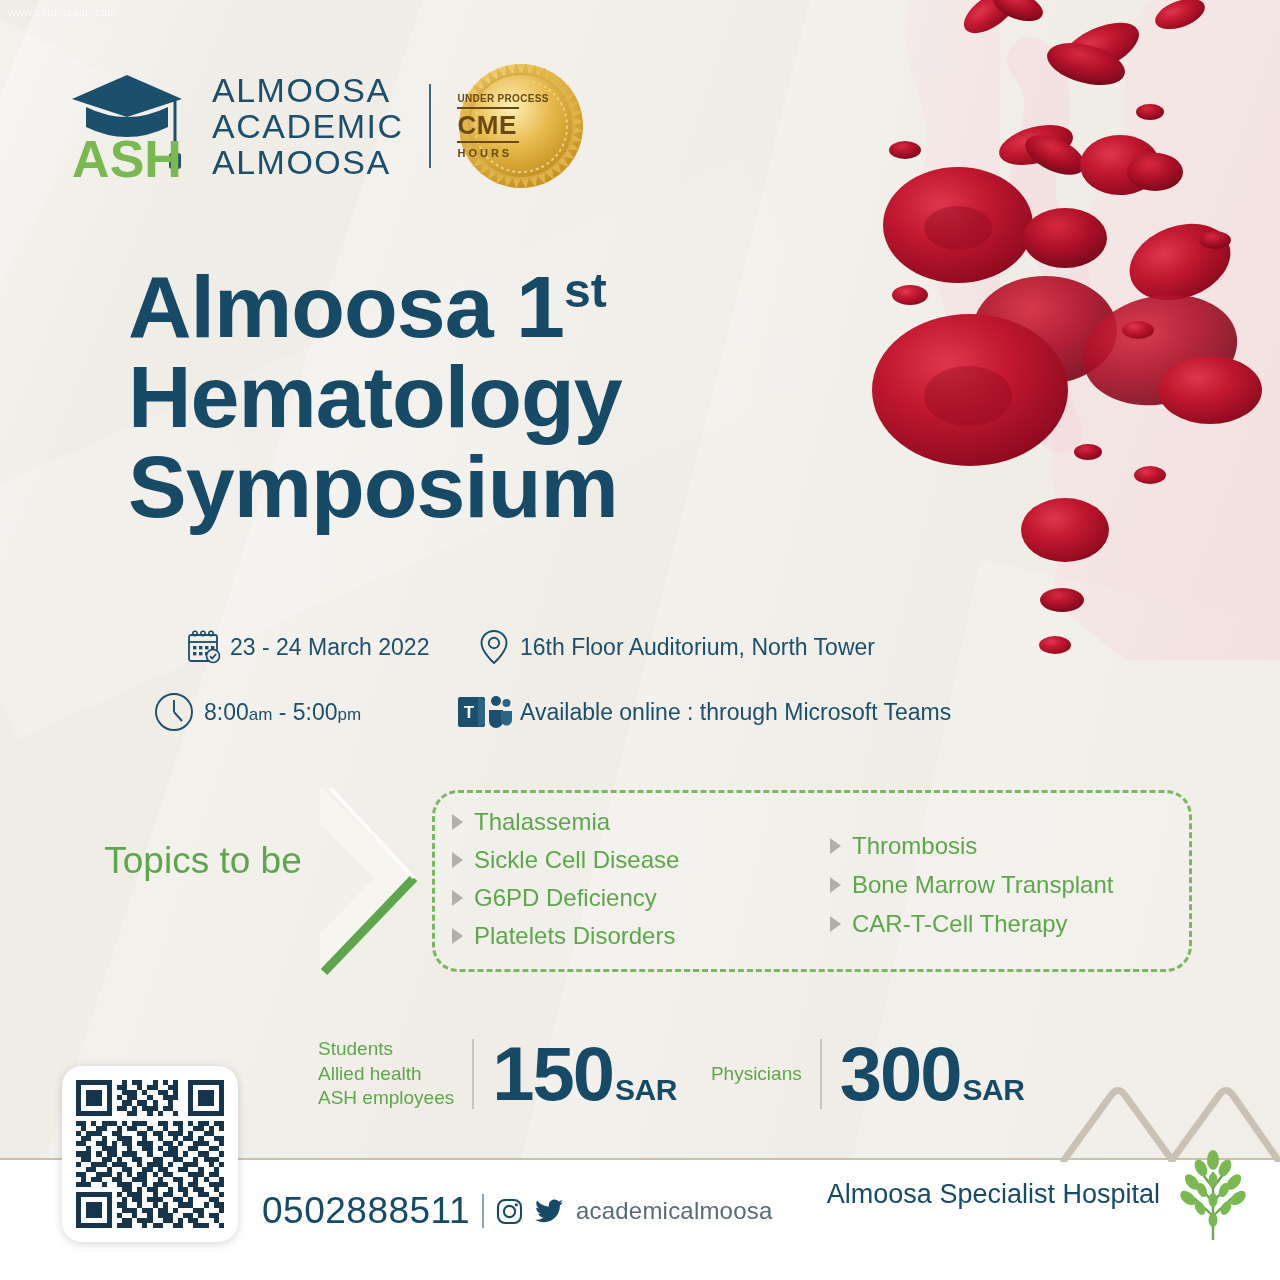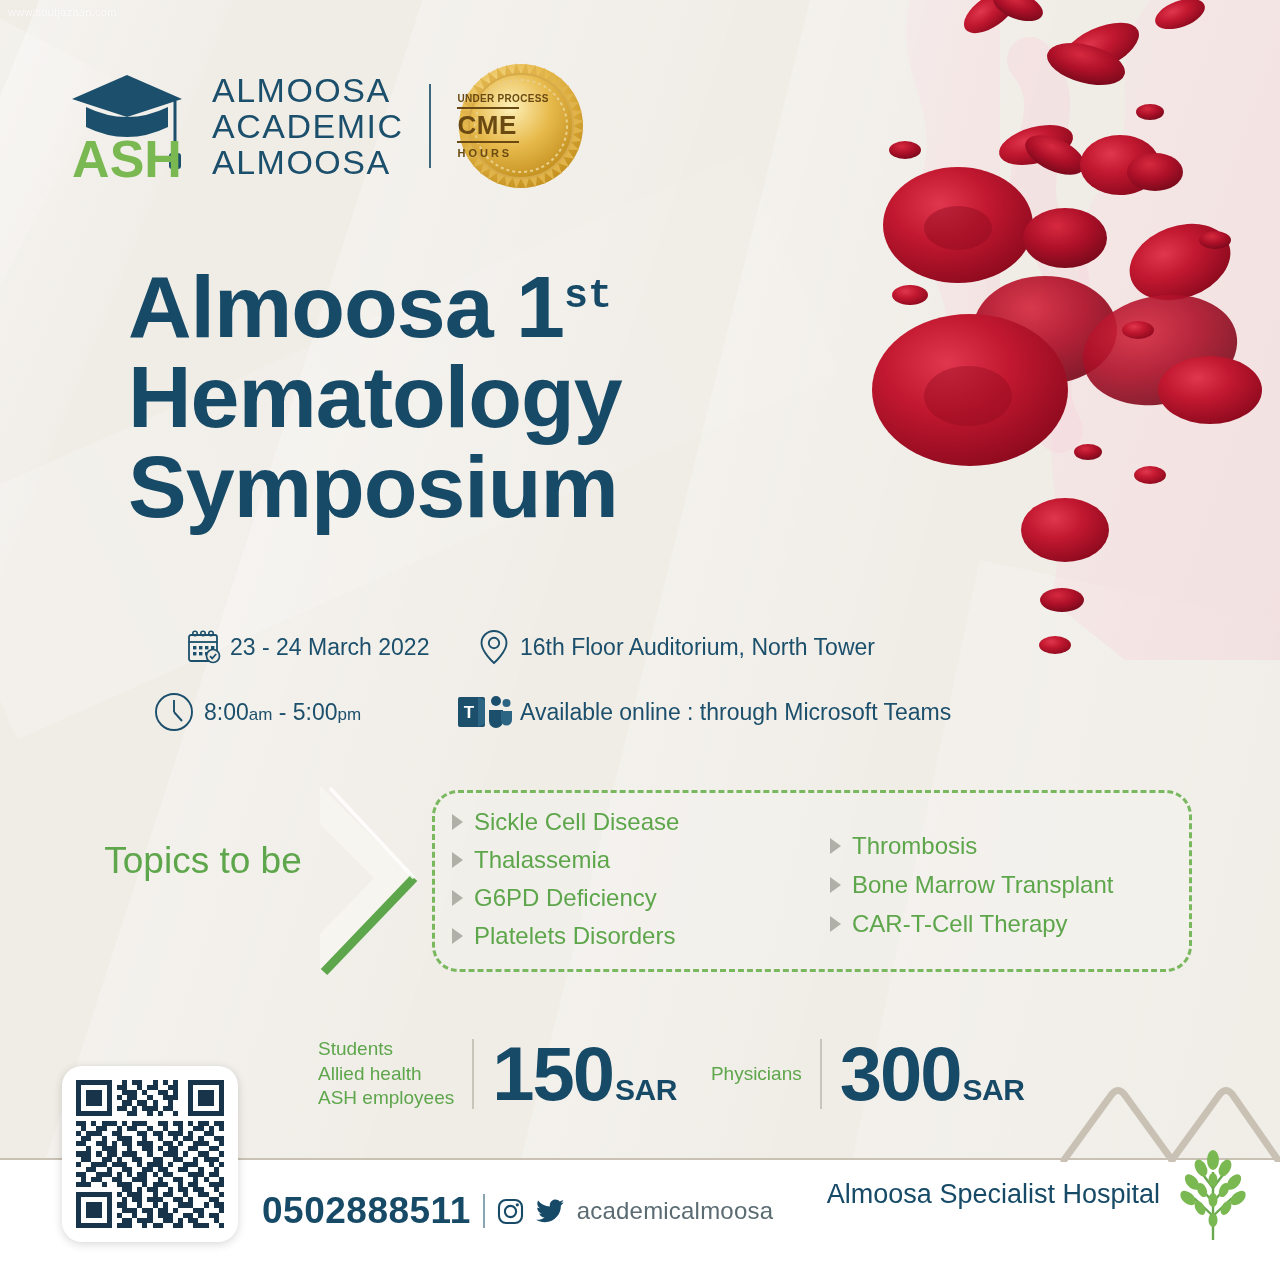"st" .title sup { font-family: Liberation Mono, monospace -> none; font-size: 40px -> 48px }
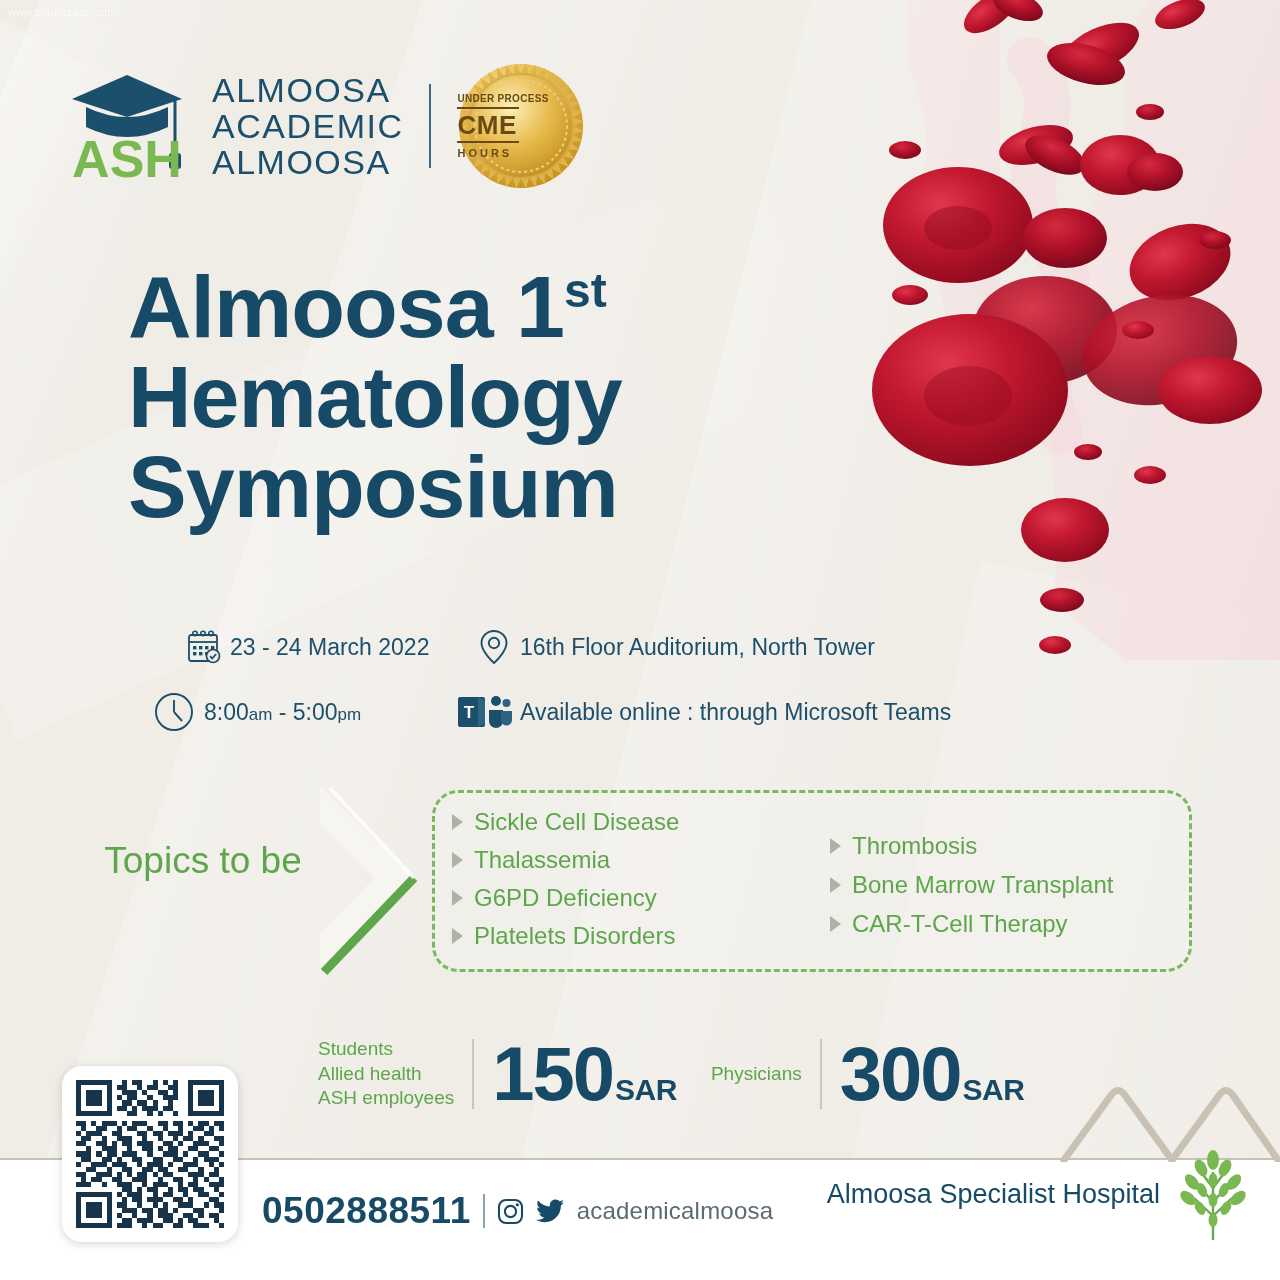"Sickle Cell Disease" div.topic { order: before "Thalassemia" -> after "Thalassemia" }
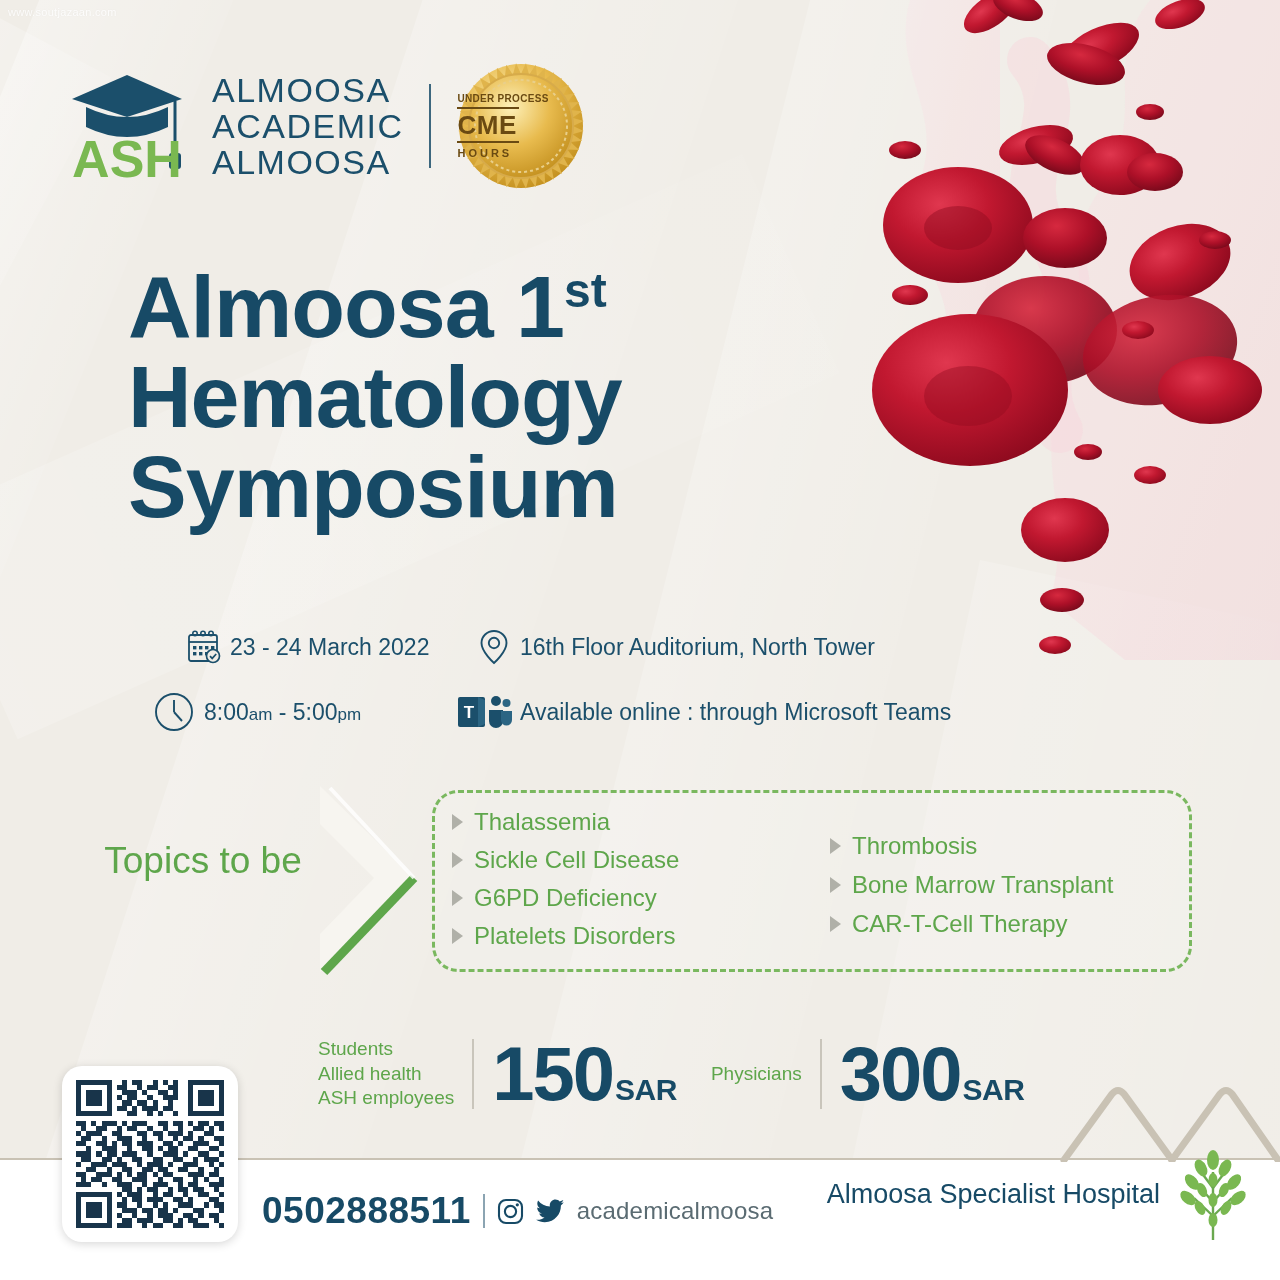"0502888511" .phone { font-weight: 700 -> 400 }
